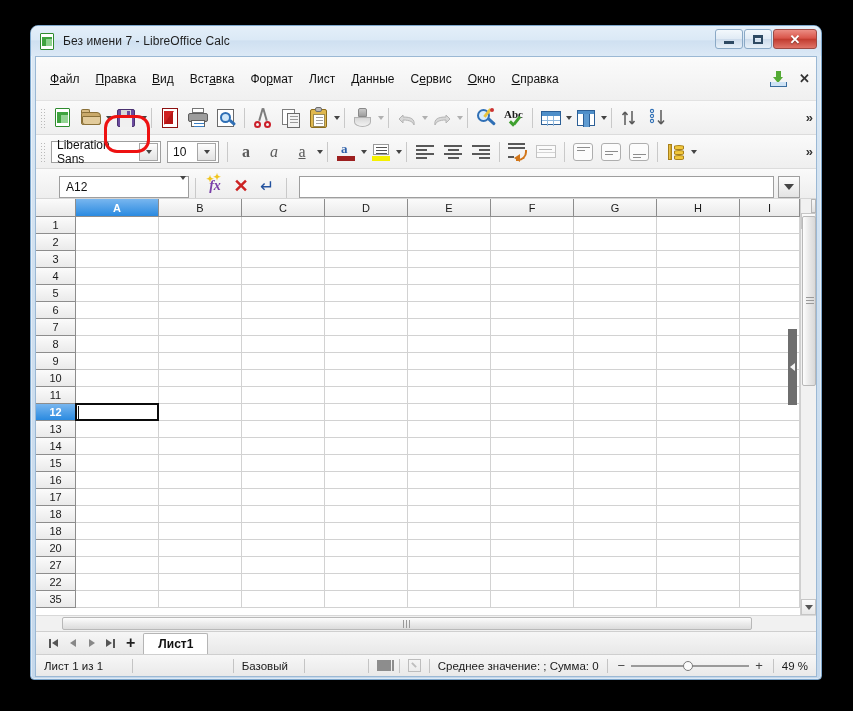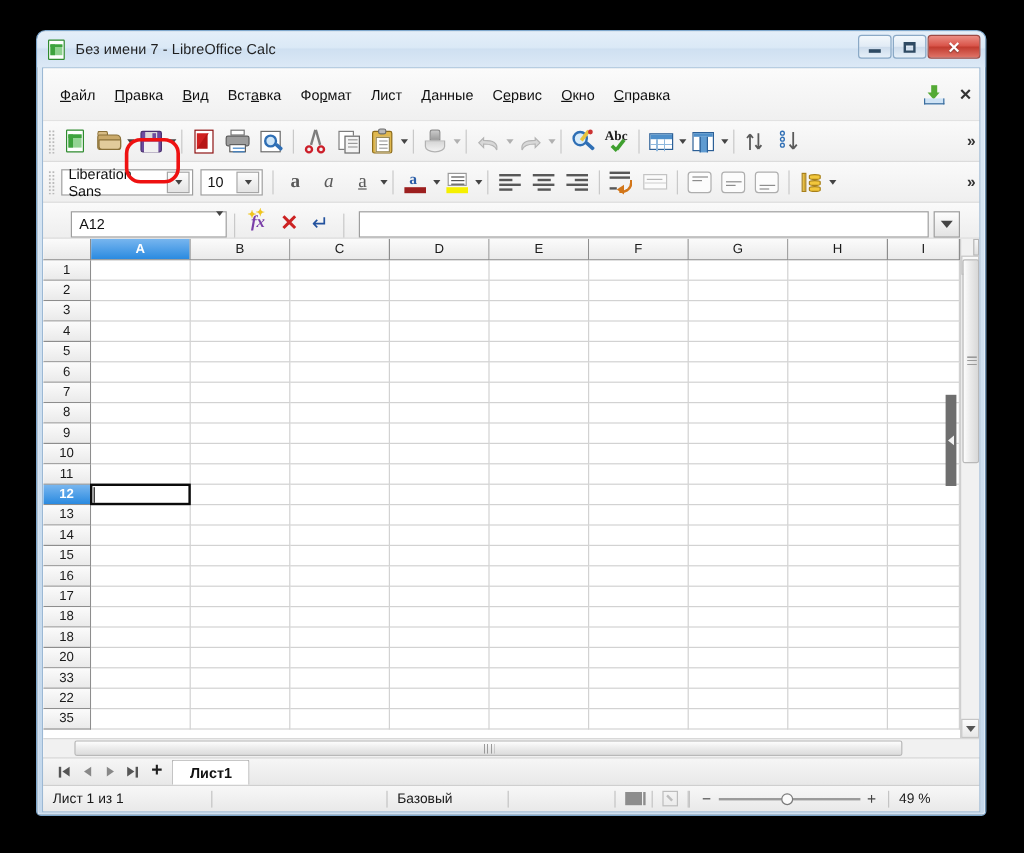"33" div.row-head { text: 33 -> 27 }
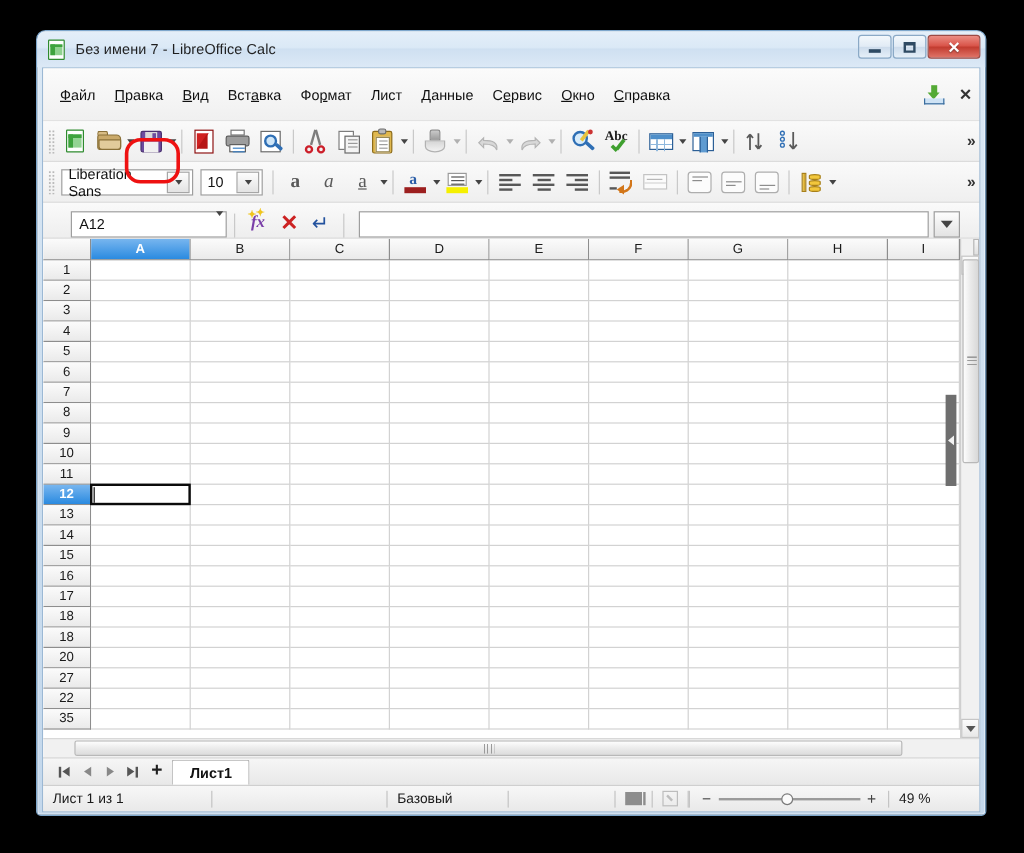"Среднее значение: ; Сумма: 0" div.sb-cell { html: none -> <div>Среднее значение: ; Сумма: 0</div> }
